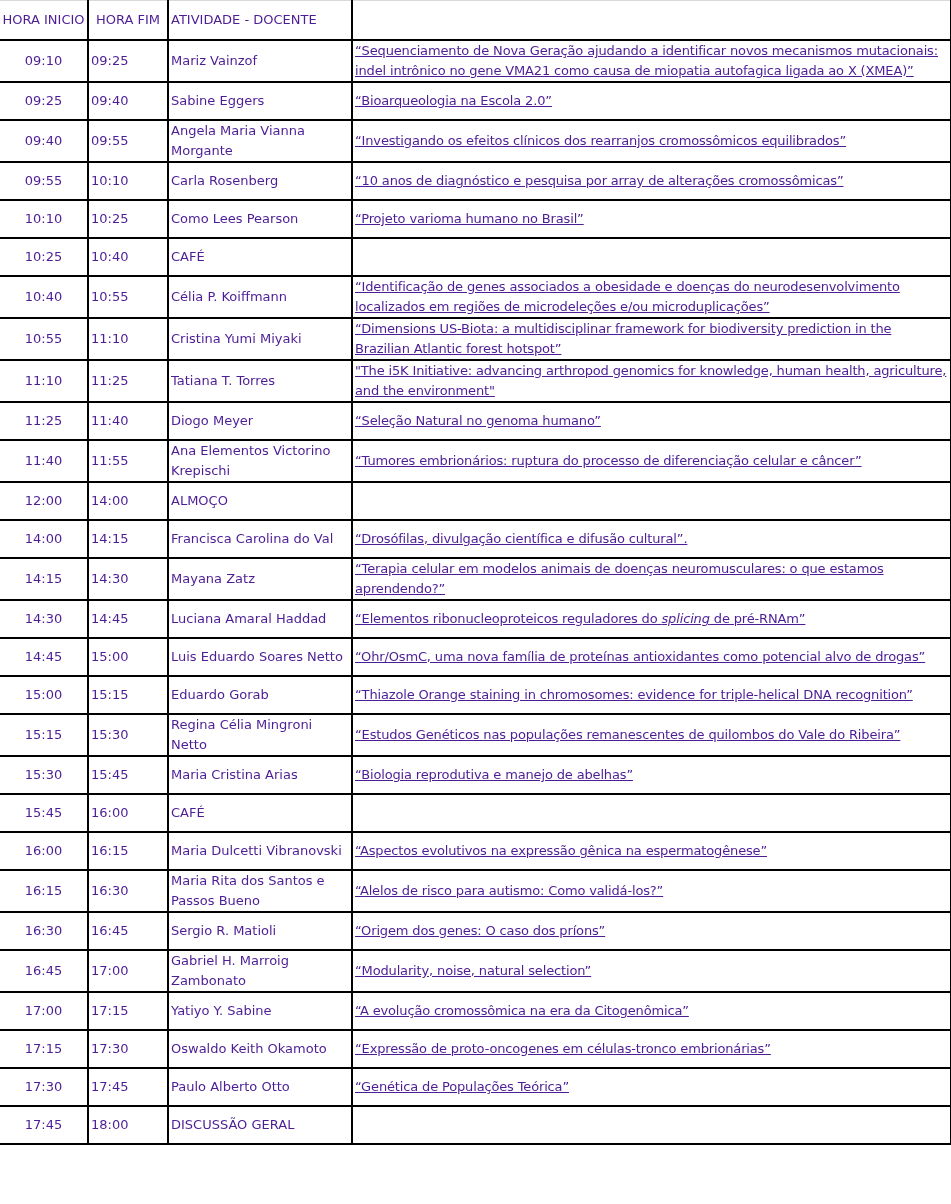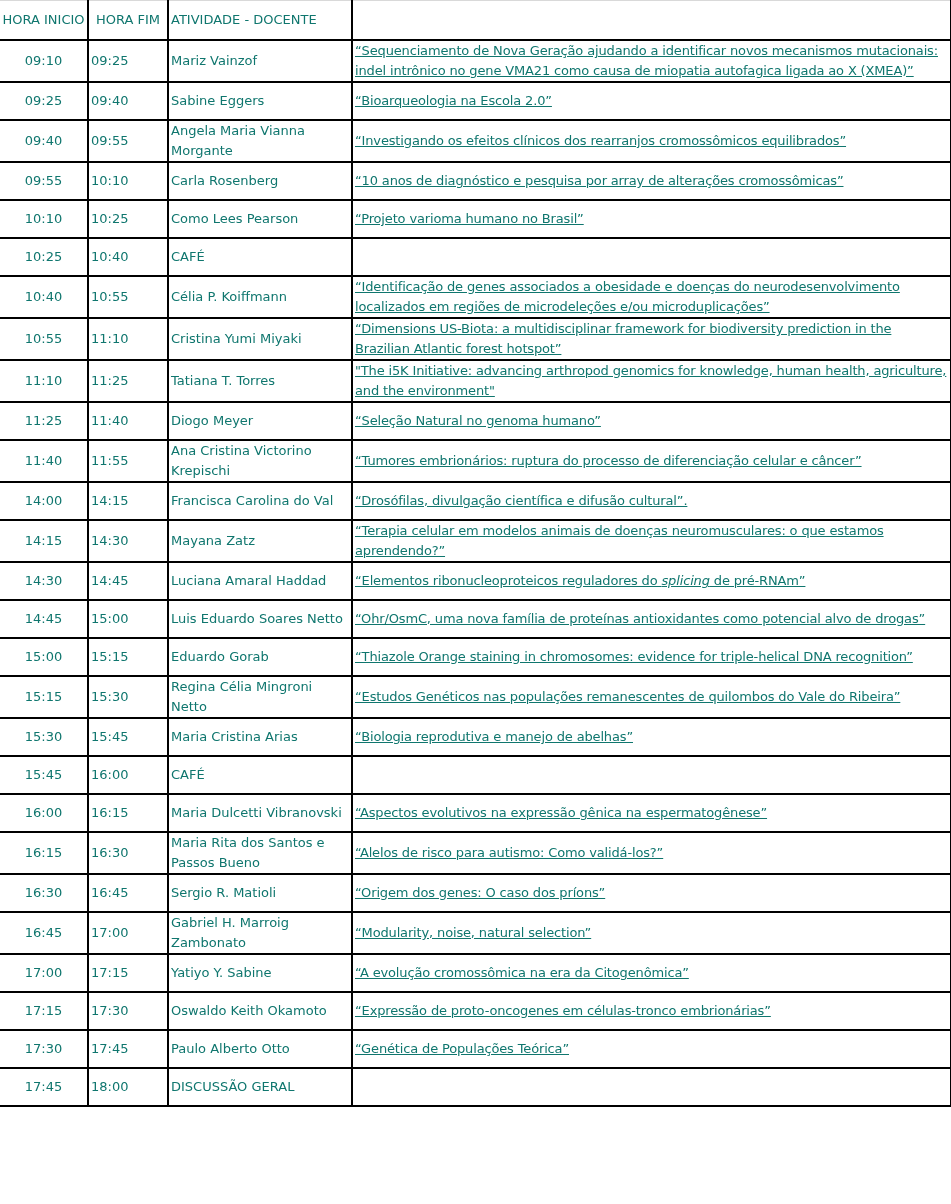"HORA INICIO" table.schedule { color: #0f766e -> #4c1d95 }
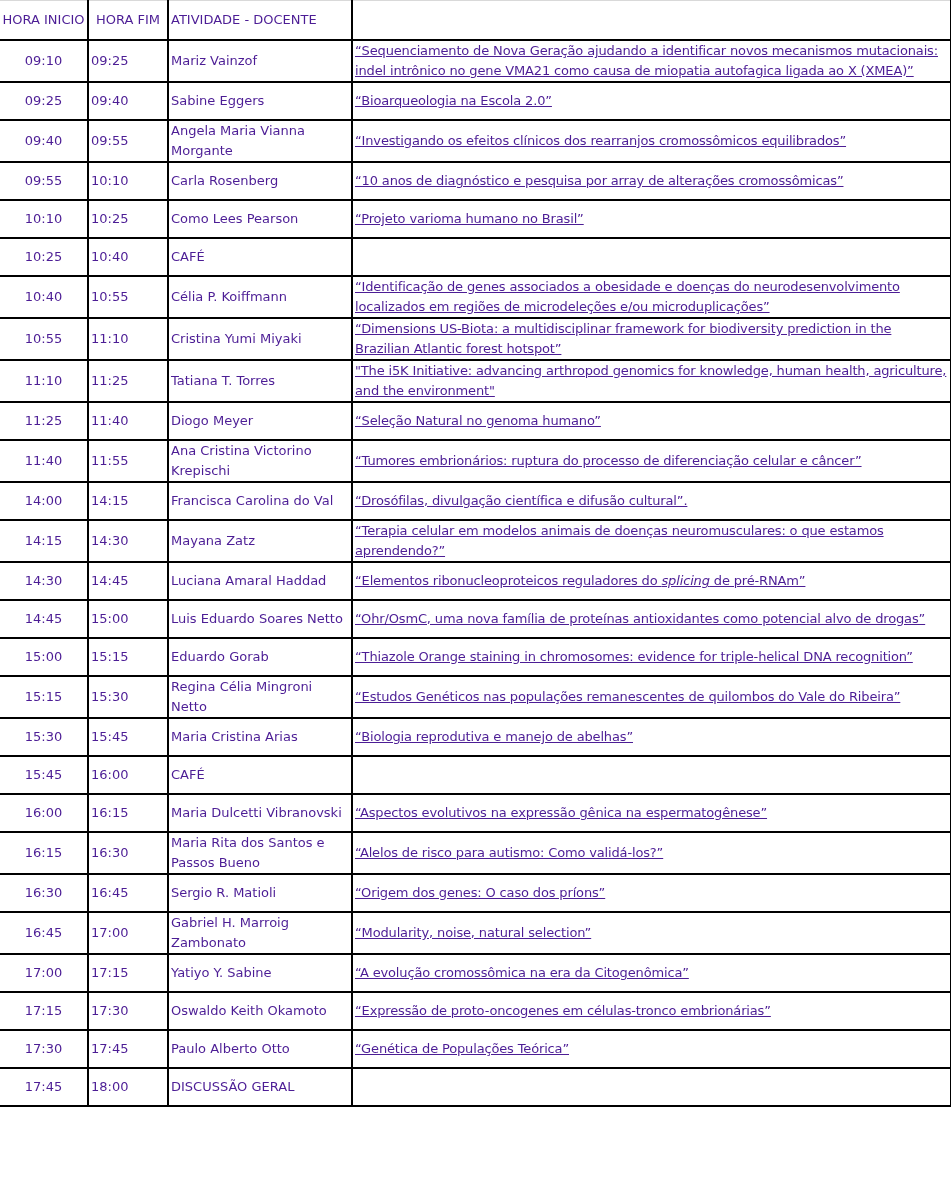"Ana Cristina Victorino Krepischi" td.c3 { text: Cristina -> Elementos }
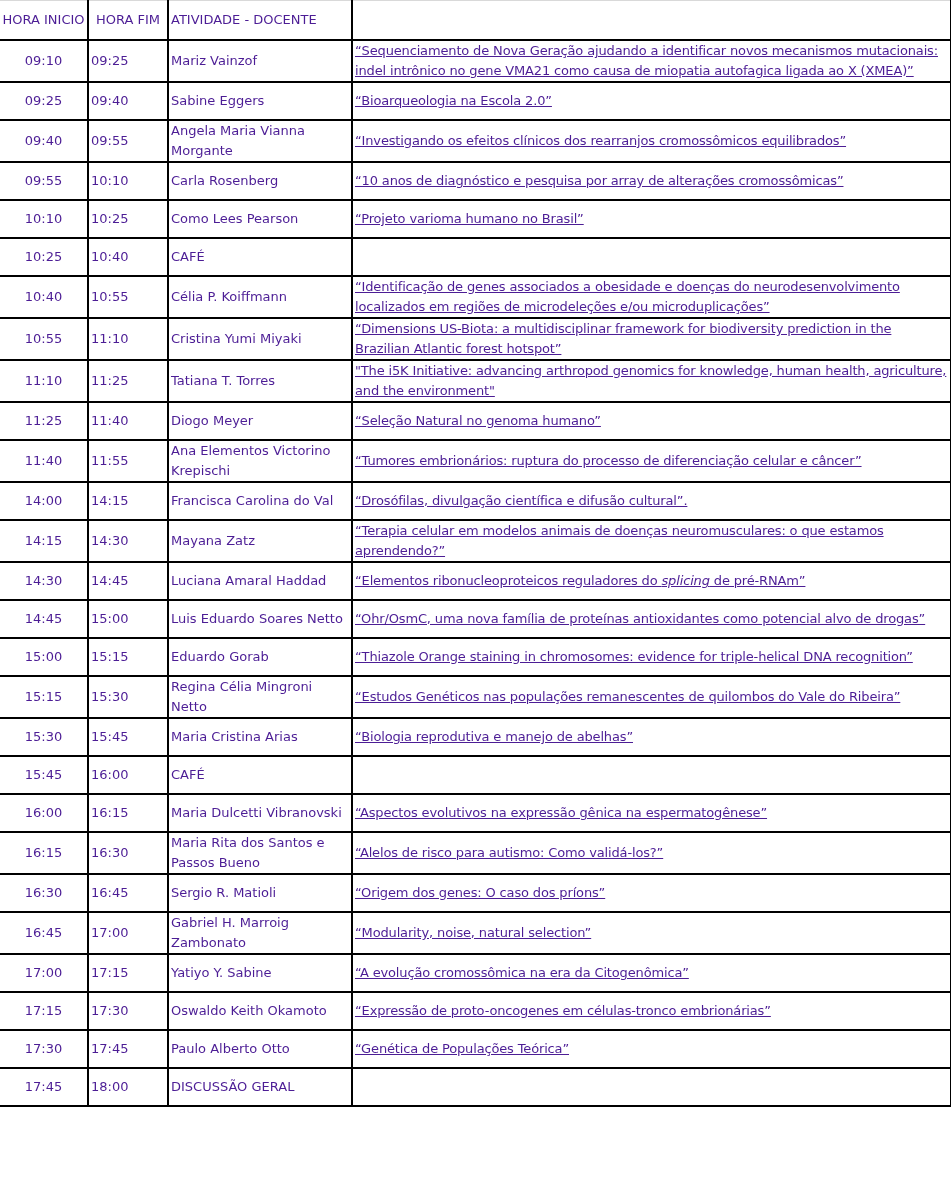"12:00" tr { html: none -> <tr> <td>12:00</td> <td>14:00</td> <td>ALMOÇO</td> <td></td> </tr> }
